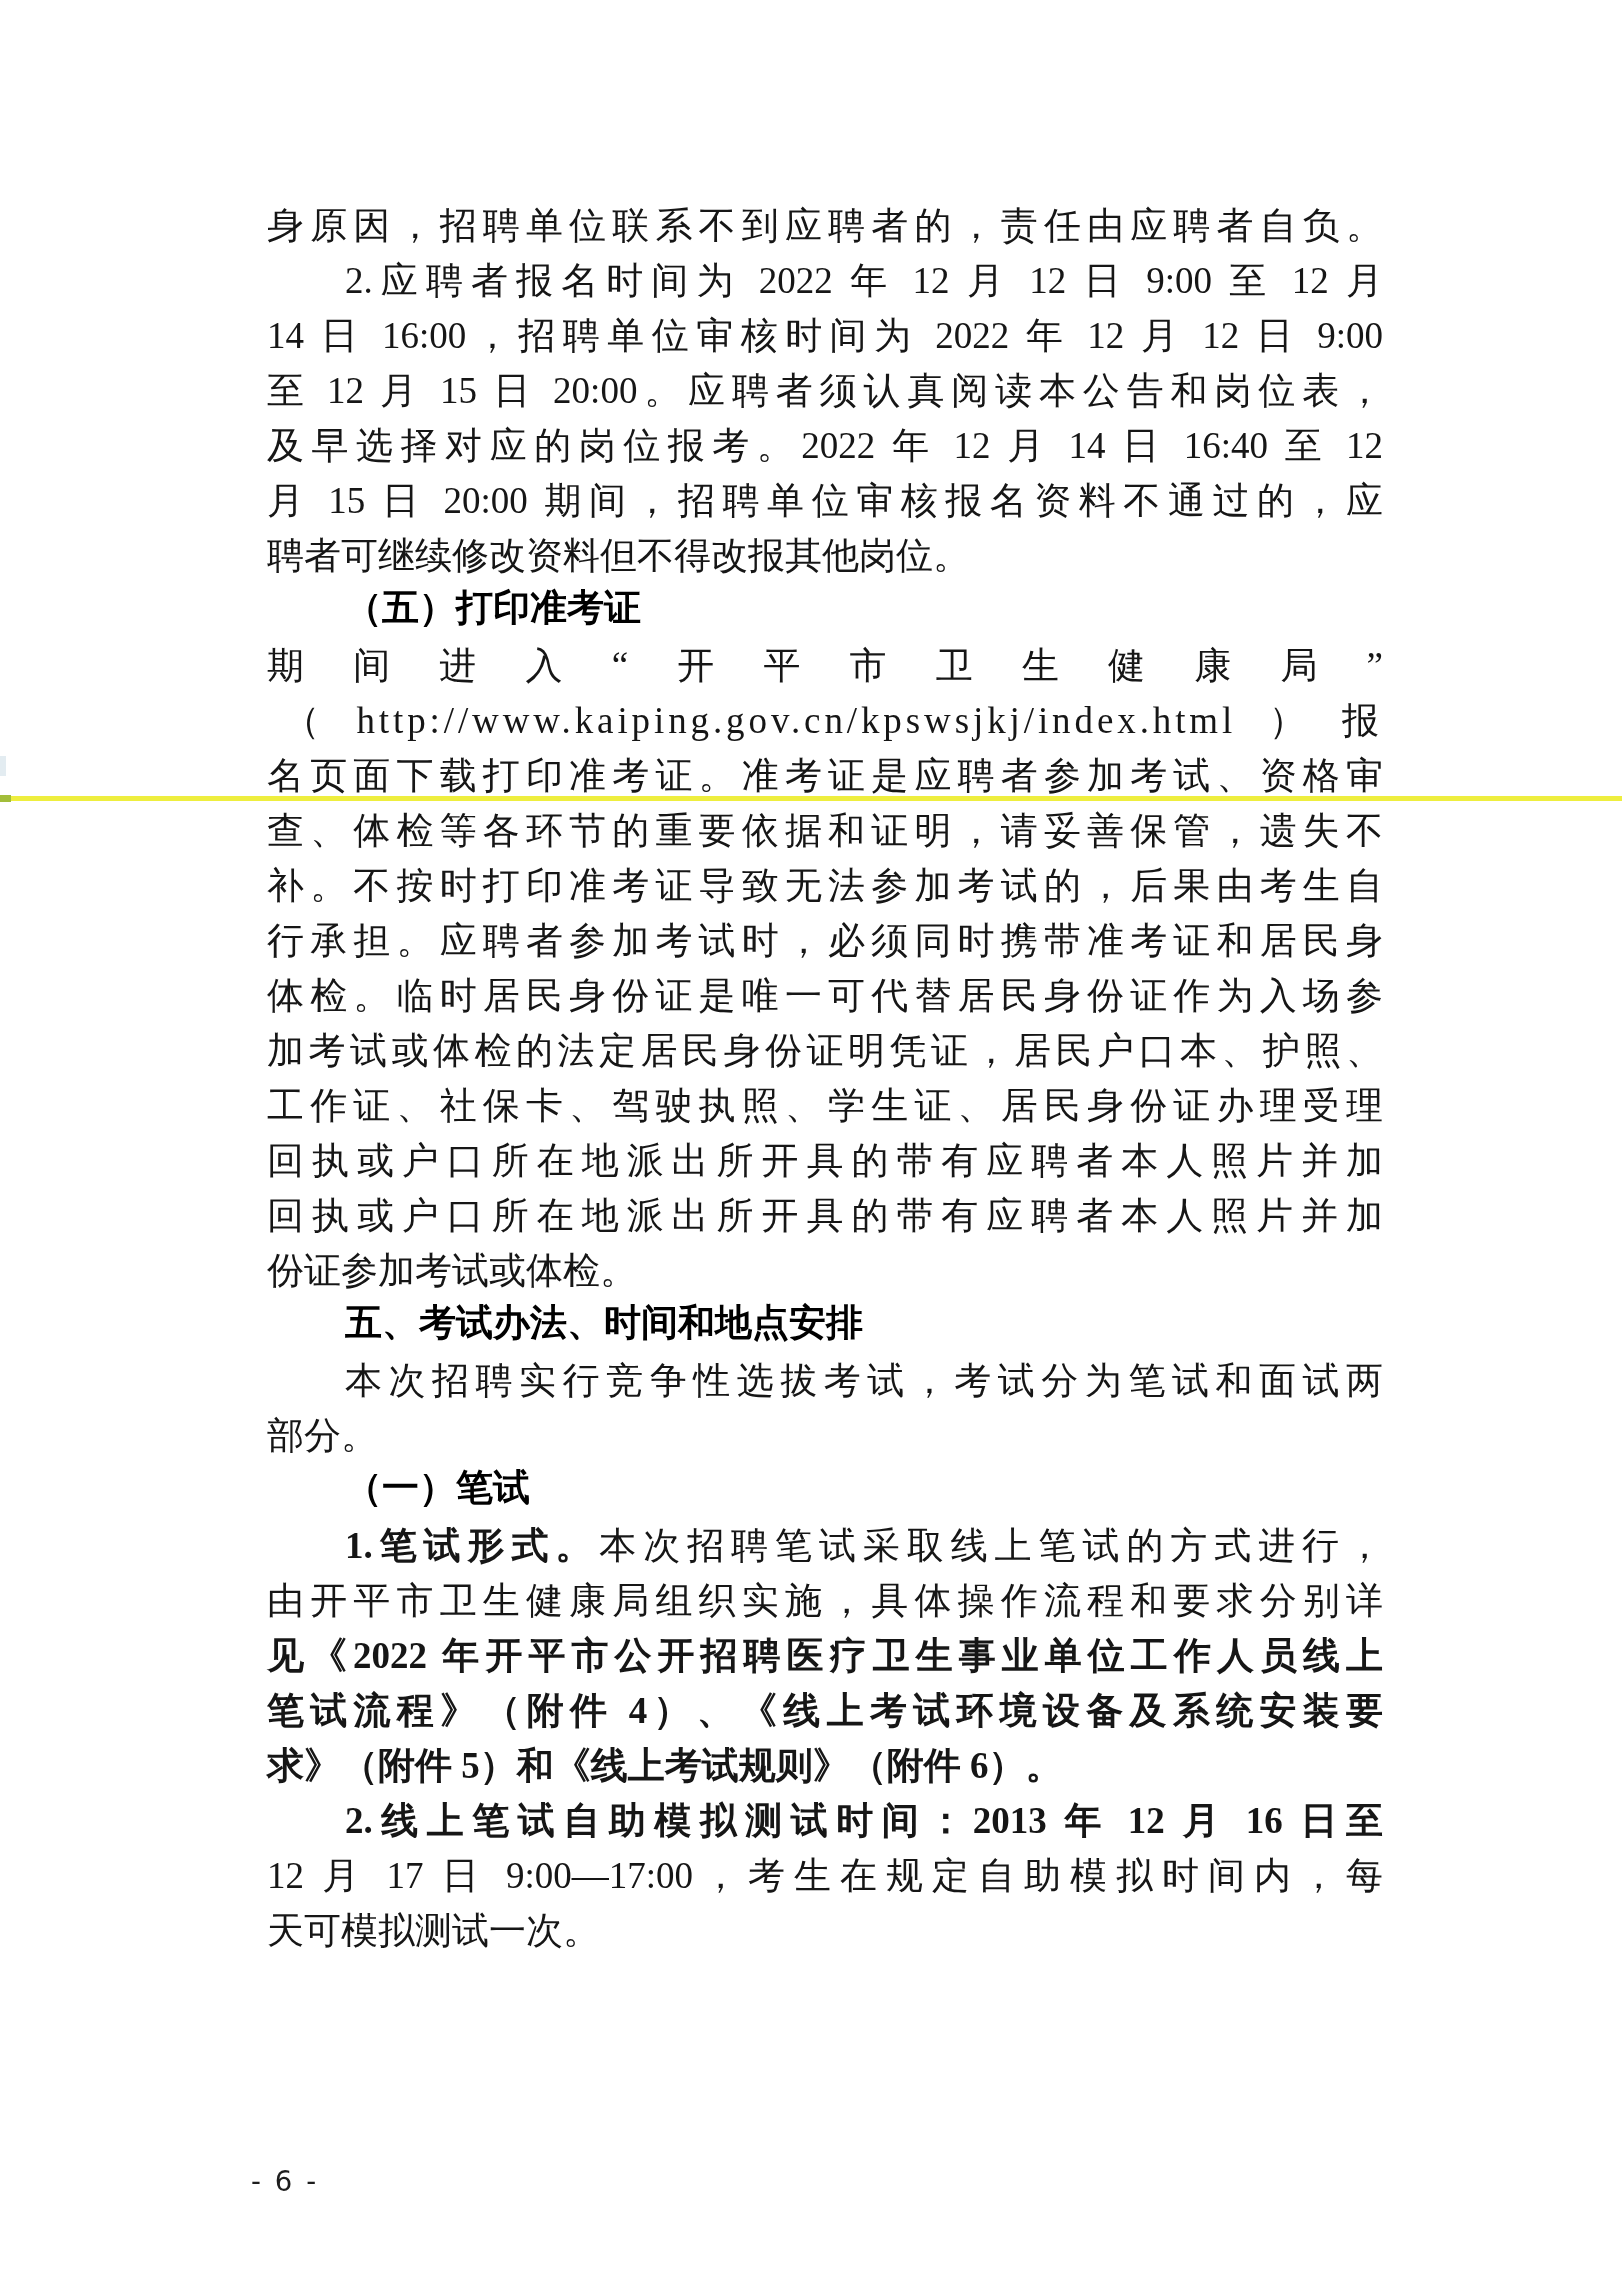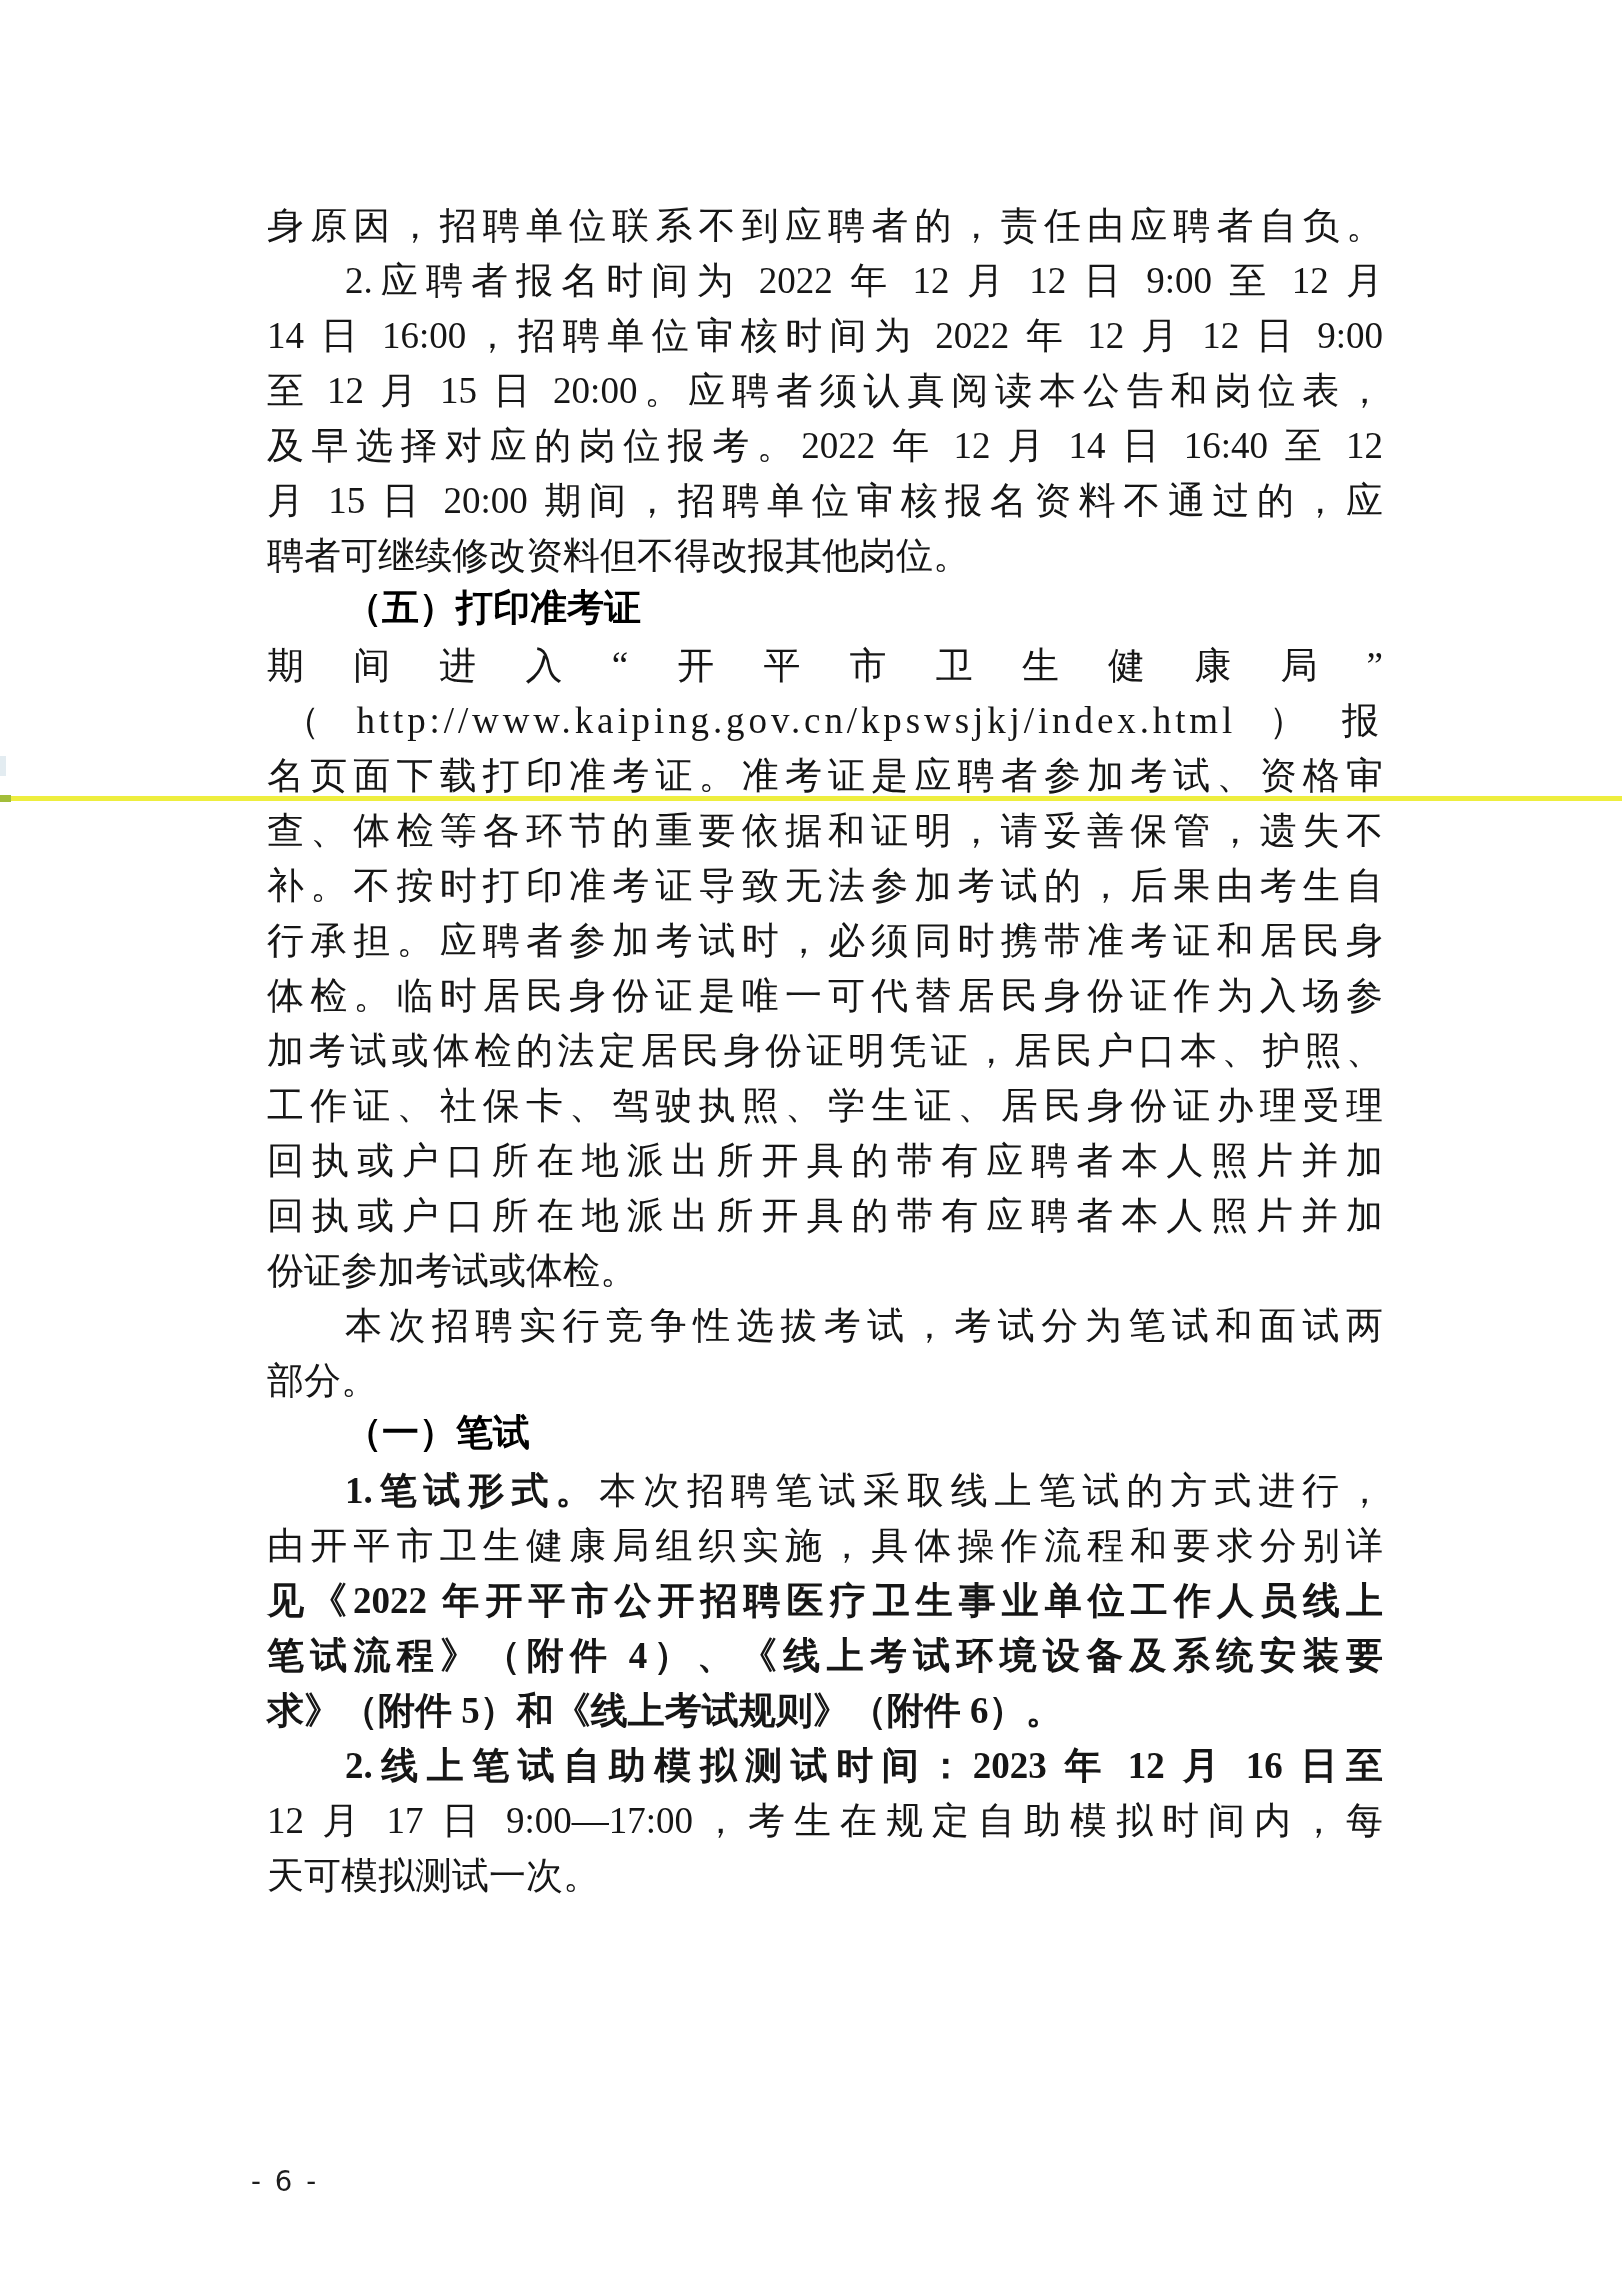"五、考试办法、时间和地点安排" div.line { html: none -> <div><span>五、考试办法、时间和地点安排</span></div> }
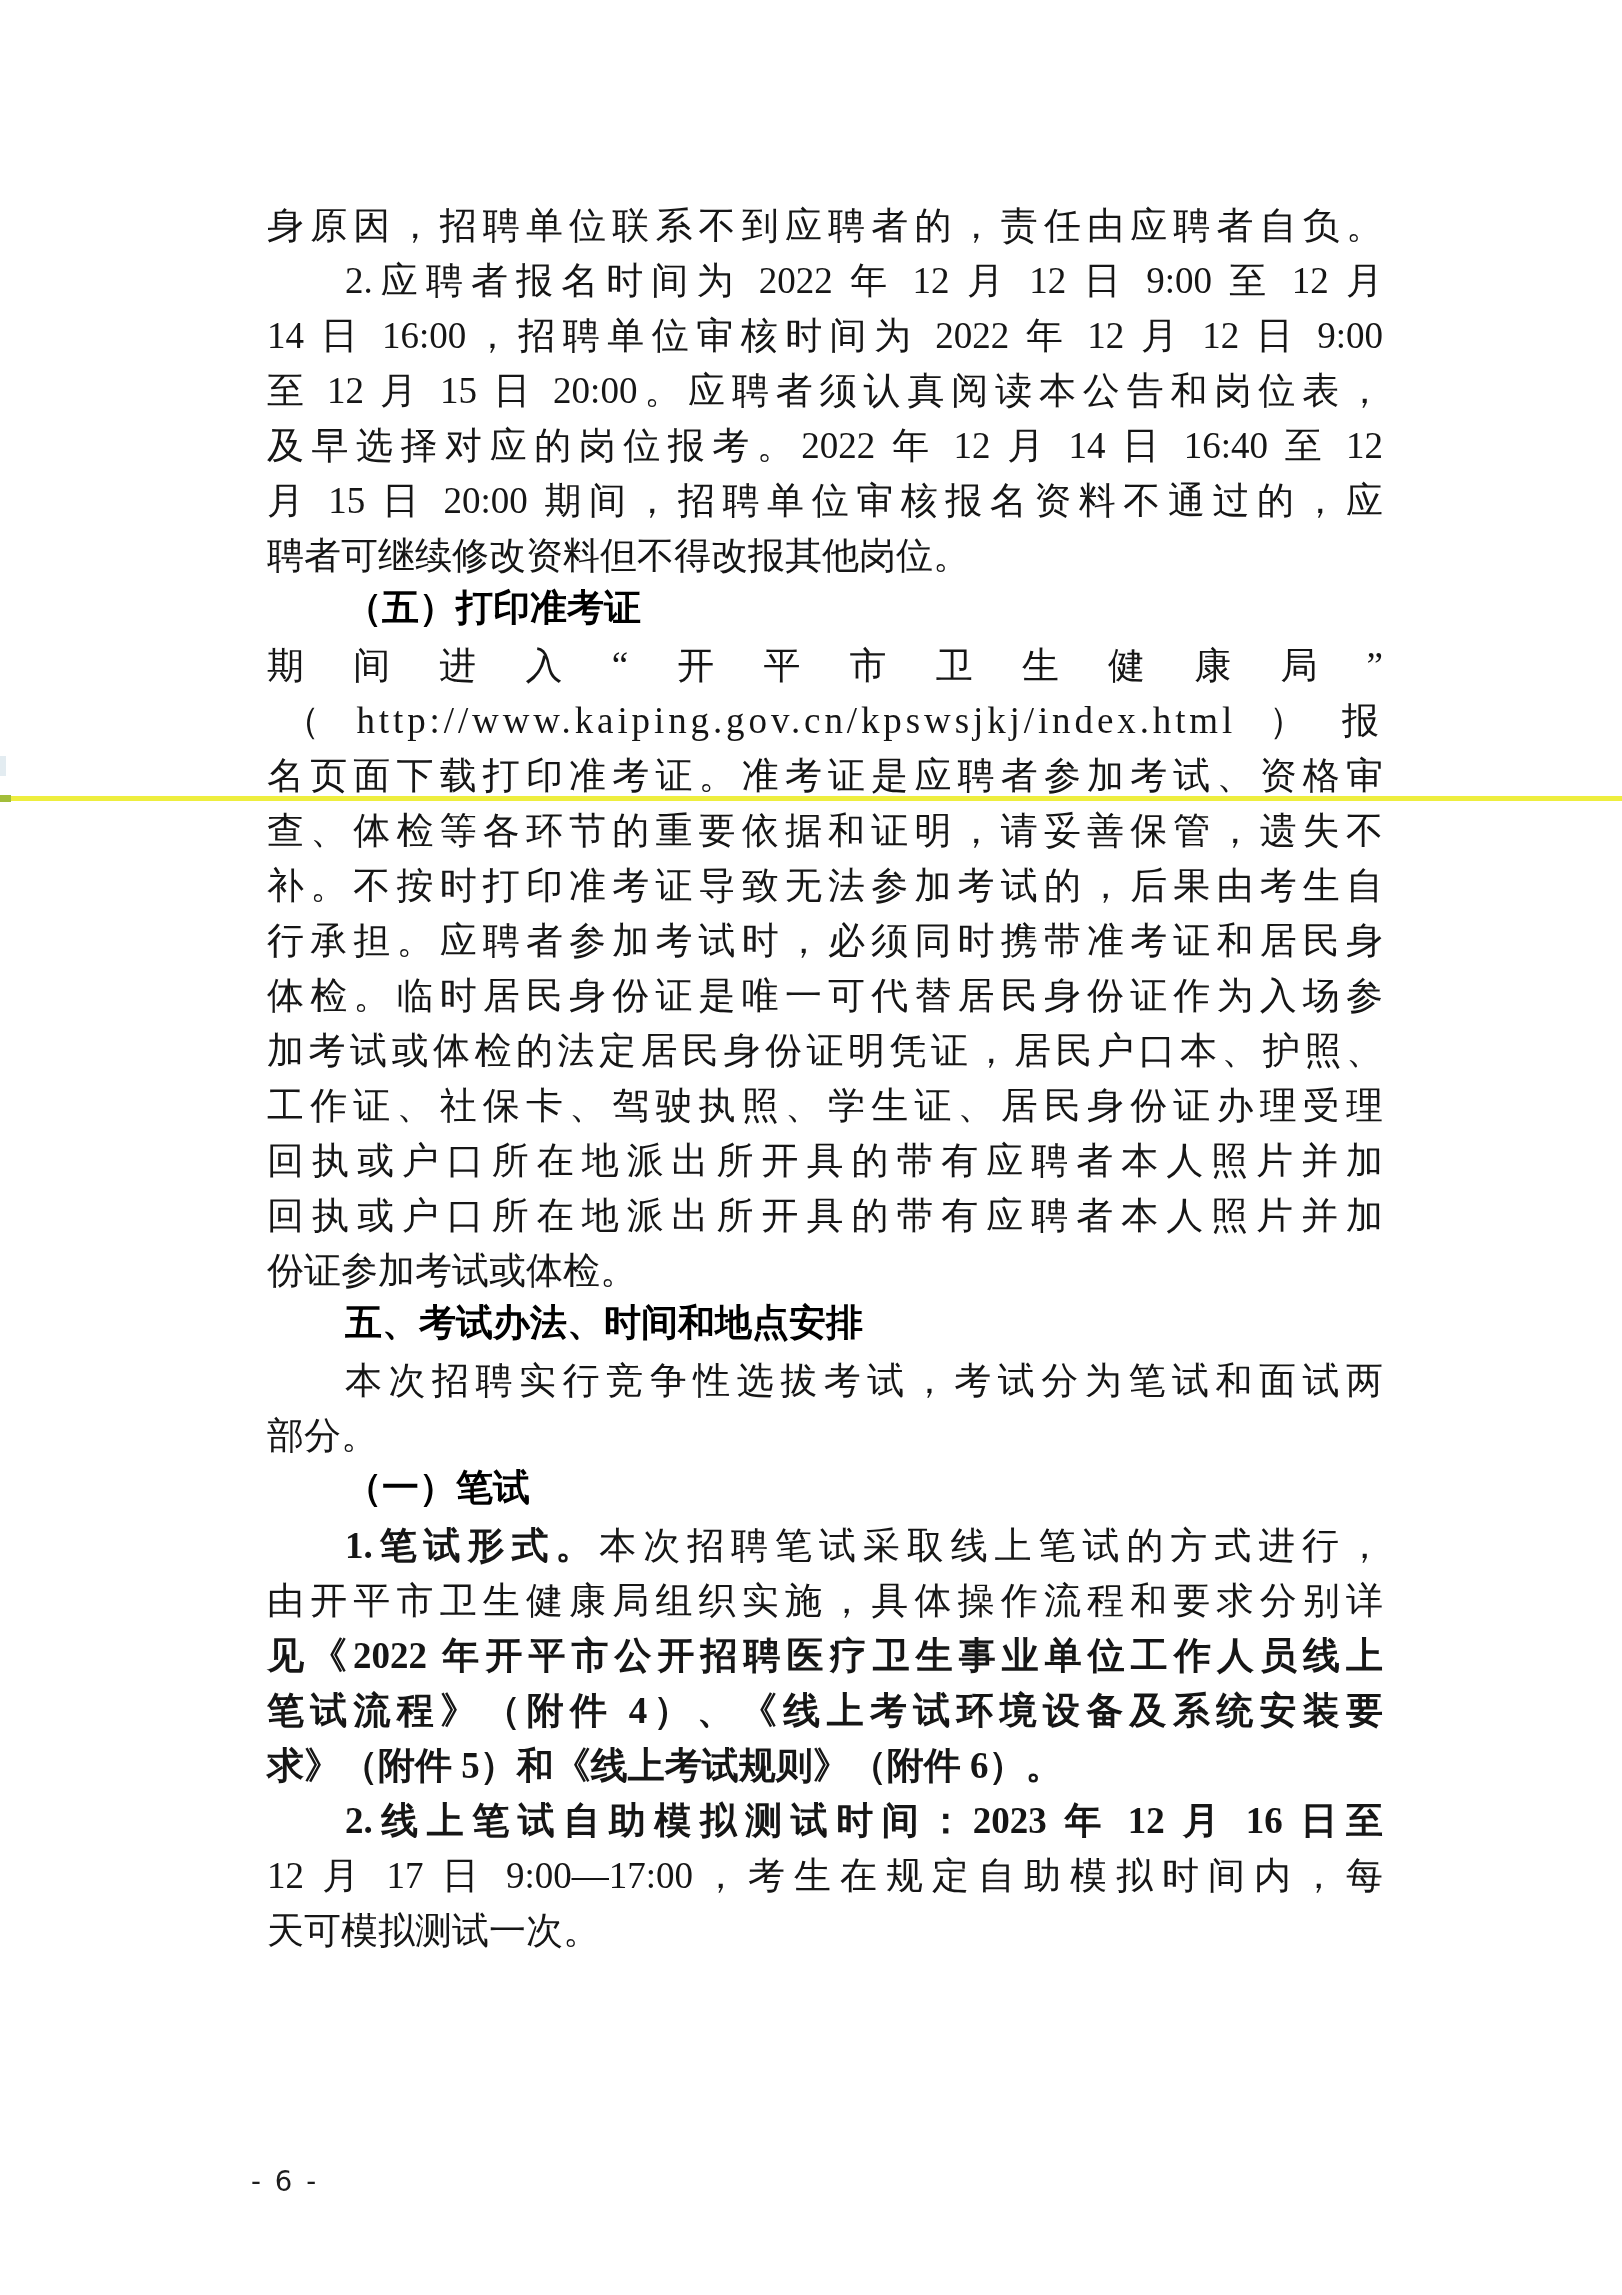"2.线上笔试自助模拟测试时间：2023 年 12 月 16" span.b { text: 2023 -> 2013 }
